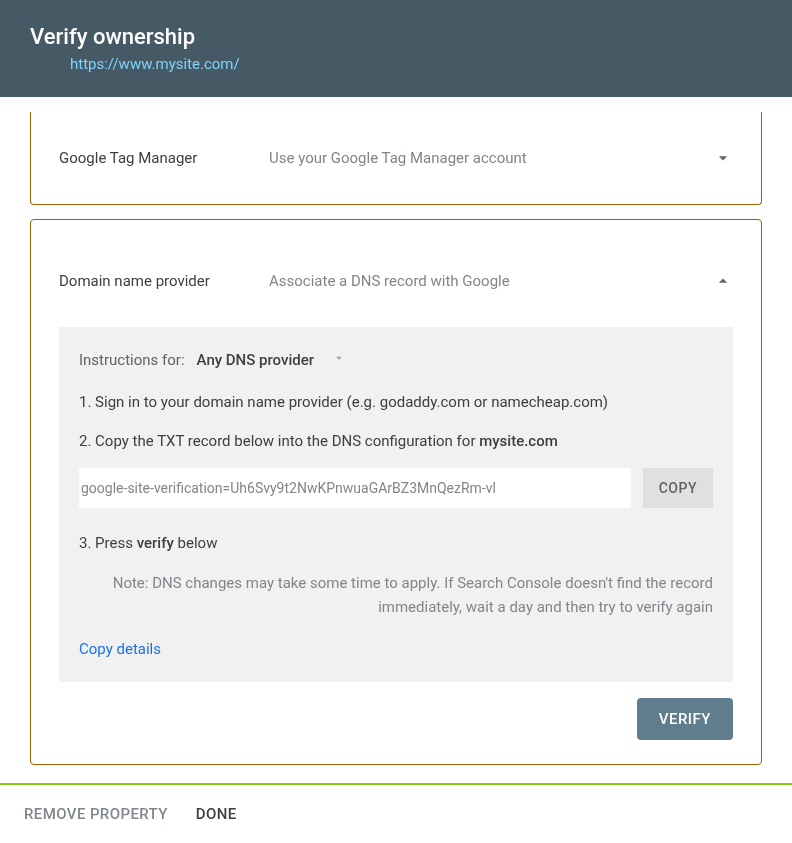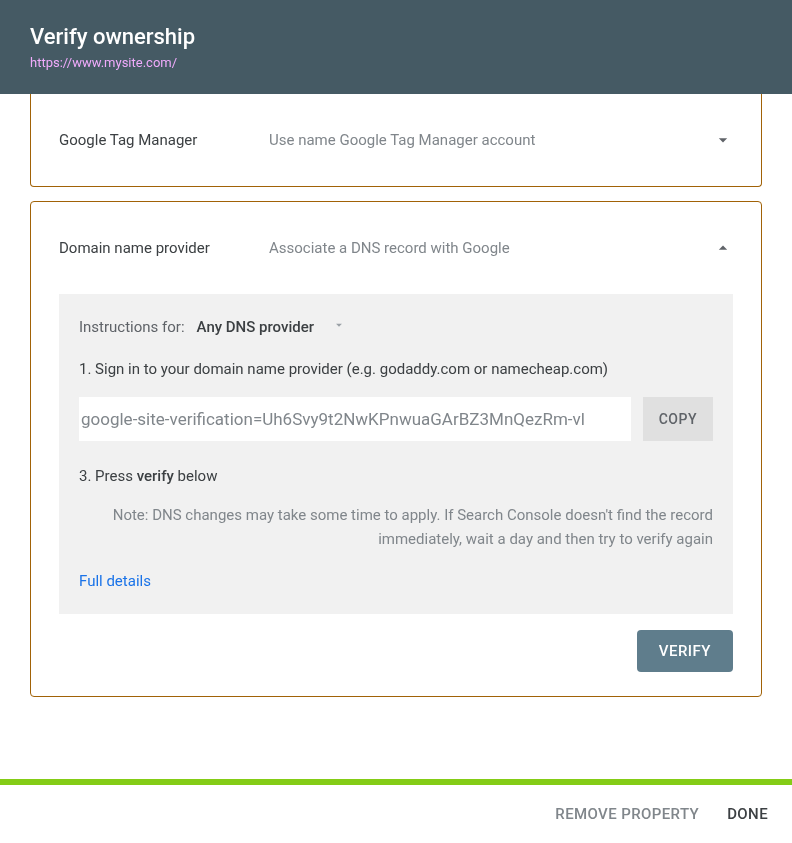"https://www.mysite.com/" .header-subtitle { color: #f0abfc -> #7dd3fc; font-size: 13px -> 15px; margin-left: none -> 40px }
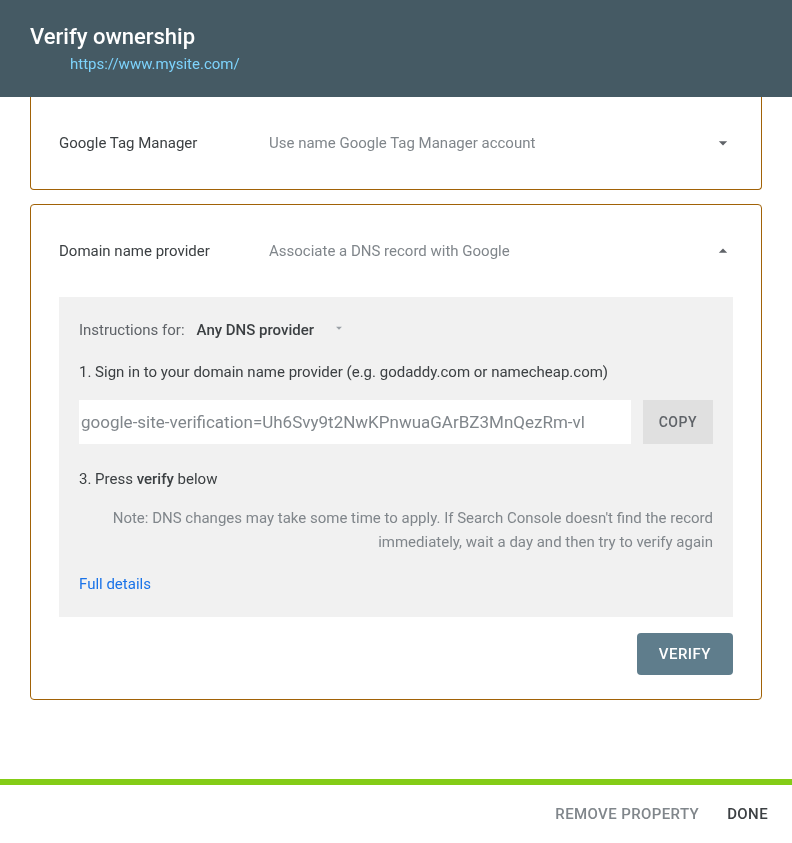"Google Tag Manager" .card-header { margin-top: none -> 15px }
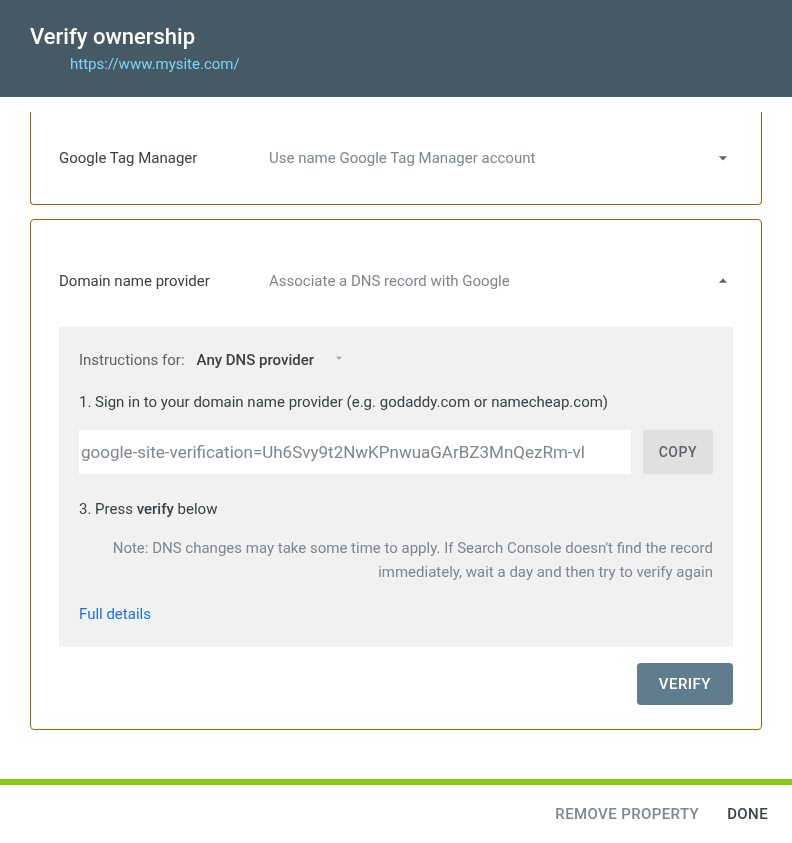"Use name Google Tag Manager" div.card-subtitle { text: name -> your }
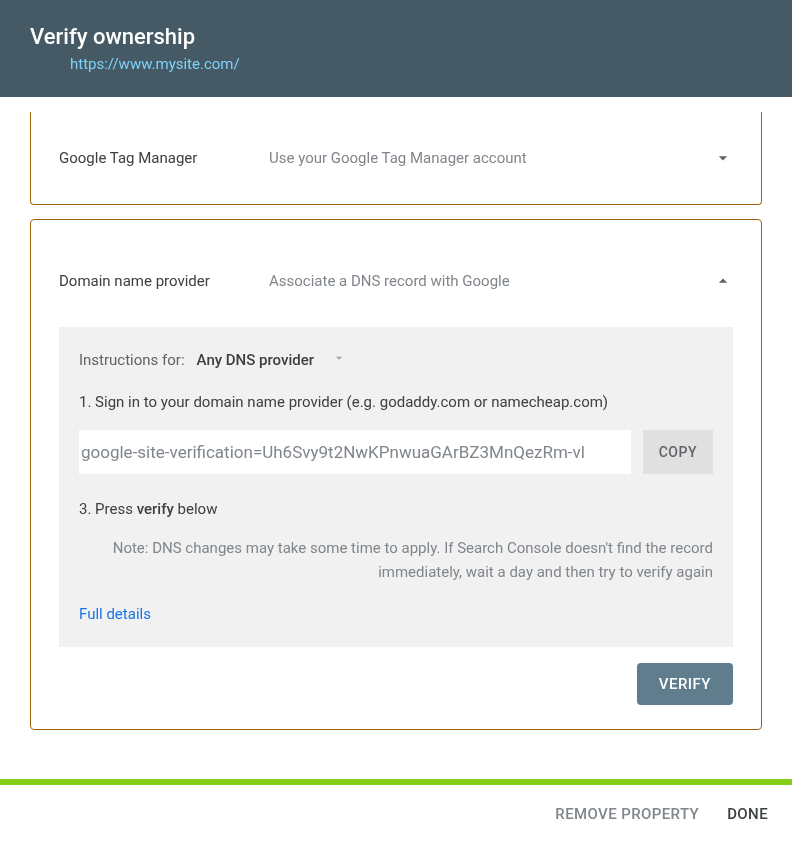"2. Copy the TXT record" div.step { html: none -> <div> <span>2. Copy the TXT record below into the DNS configuration for </span><b>mysite.com</b> </div> }
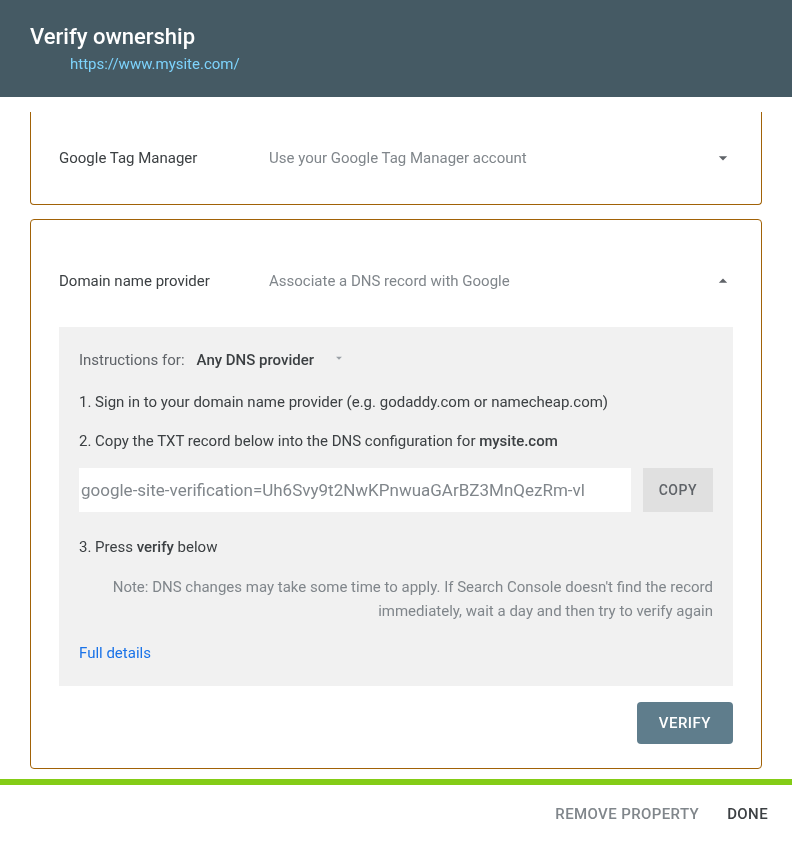"google-site-verification=Uh6Svy9t2NwKPnw" .txt-input { font-size: 17px -> 14px }
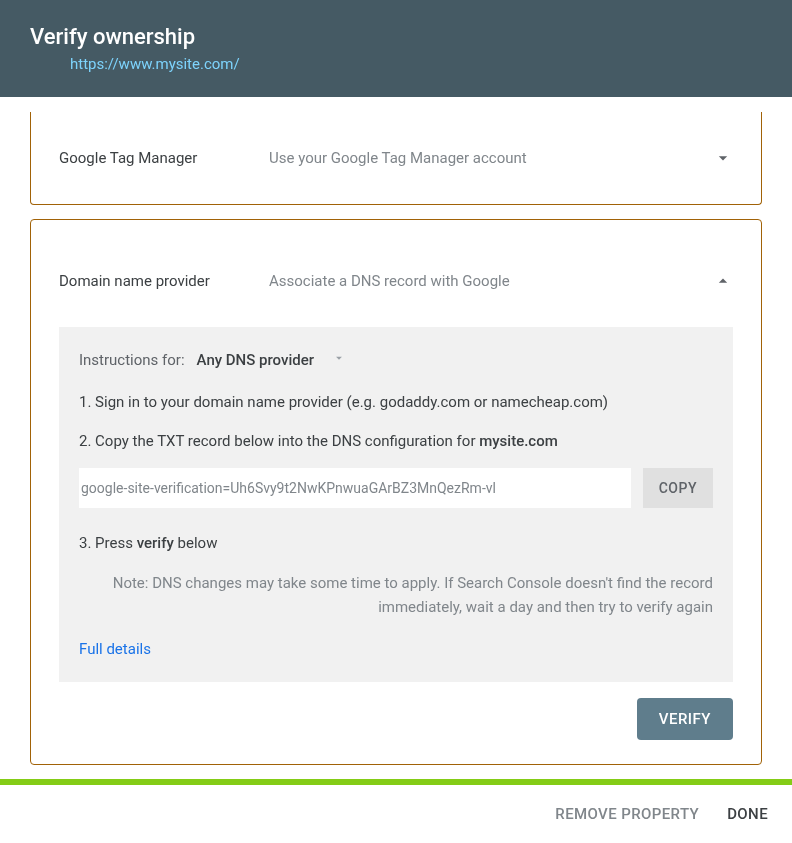"Full details" a.link { text: Full -> Copy }
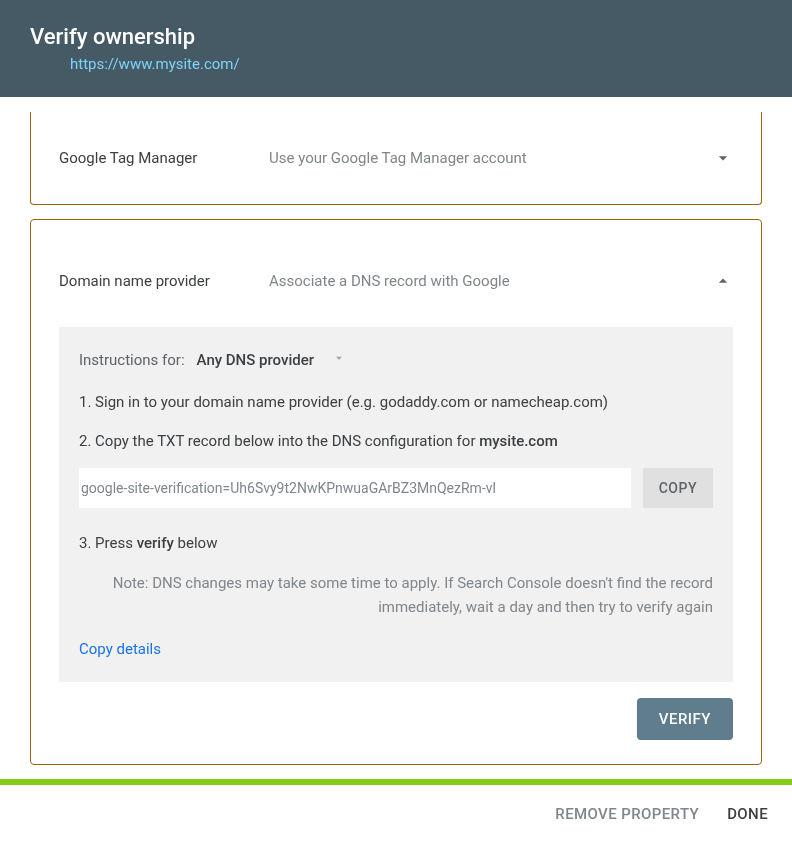"REMOVE PROPERTY" .footer { border-top: 6px solid #84cc16 -> 2px solid #84cc16; justify-content: flex-end -> flex-start }
